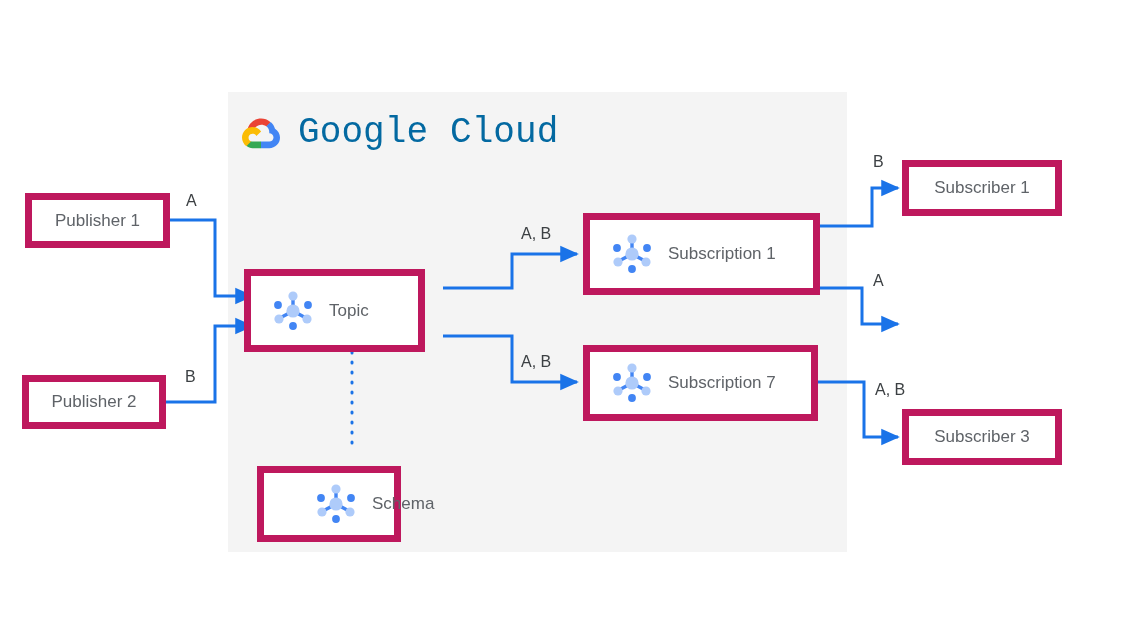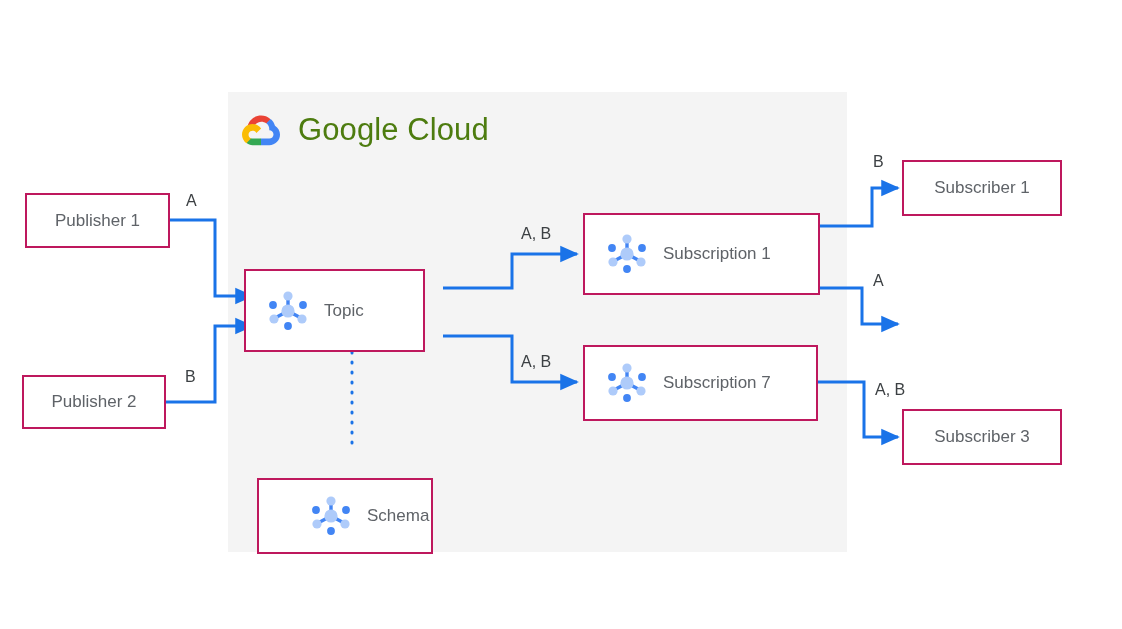"Google Cloud" .cloud-logo-text { color: #4d7c0f -> #0369a1; font-family: none -> Liberation Mono, monospace; font-size: 31px -> 36px }
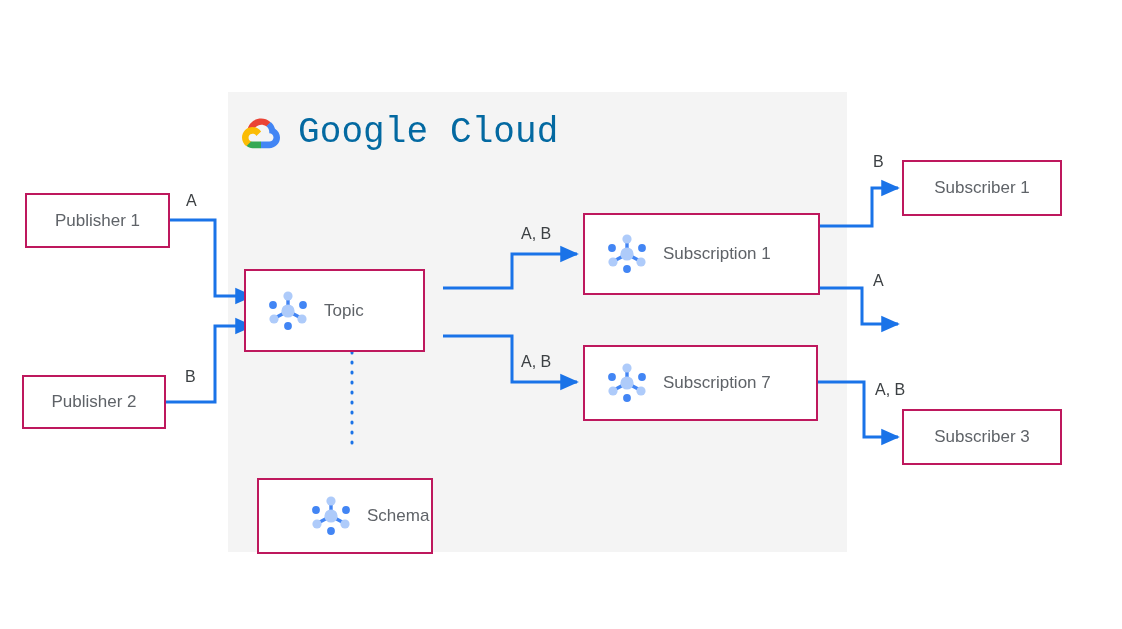"Subscriber 1" .node { border: 2px solid #be185d -> 7px solid #be185d }
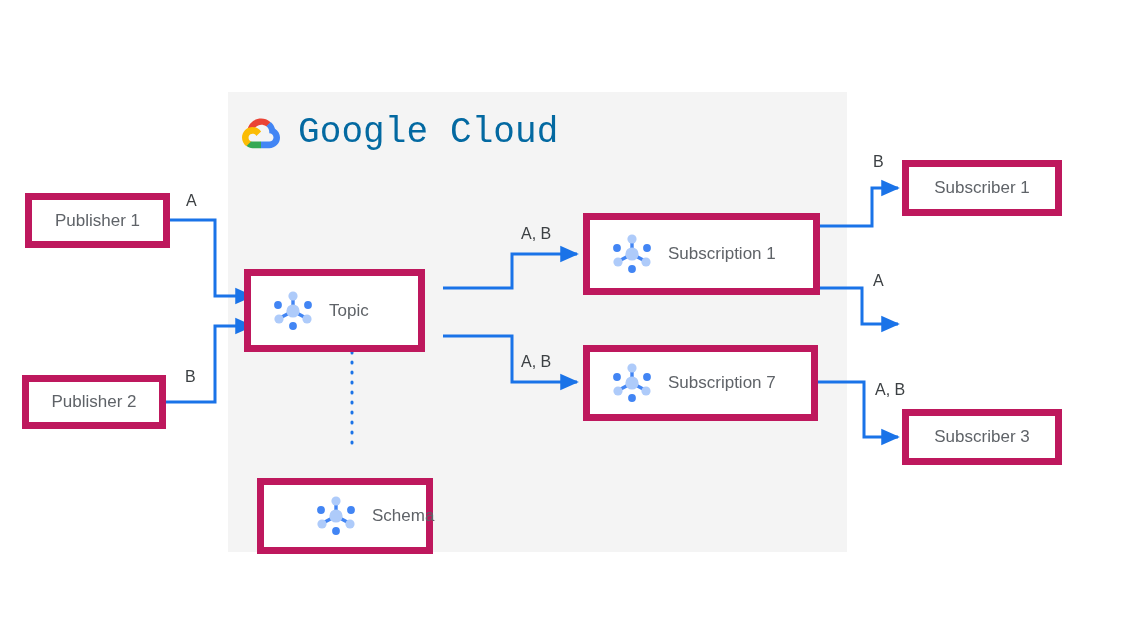"Schema" div.node { top: 478px -> 466px; width: 176px -> 144px }
